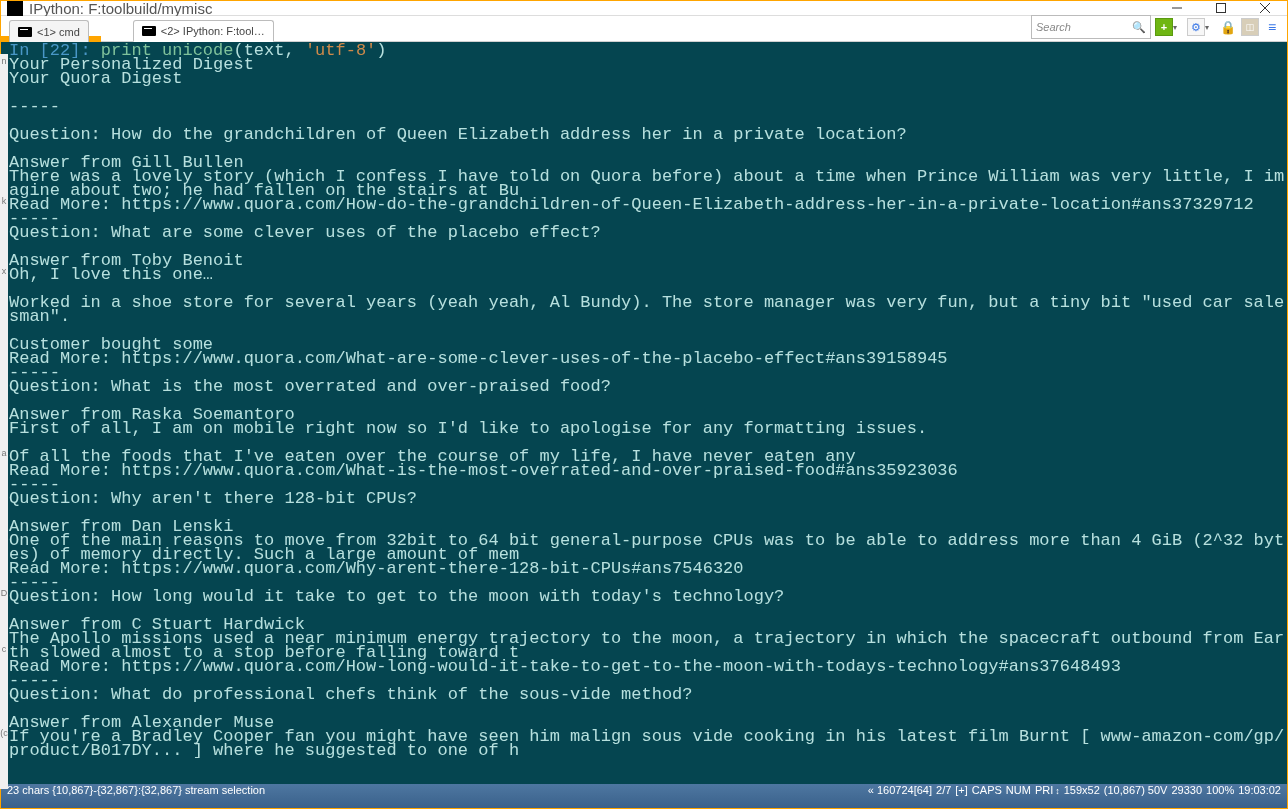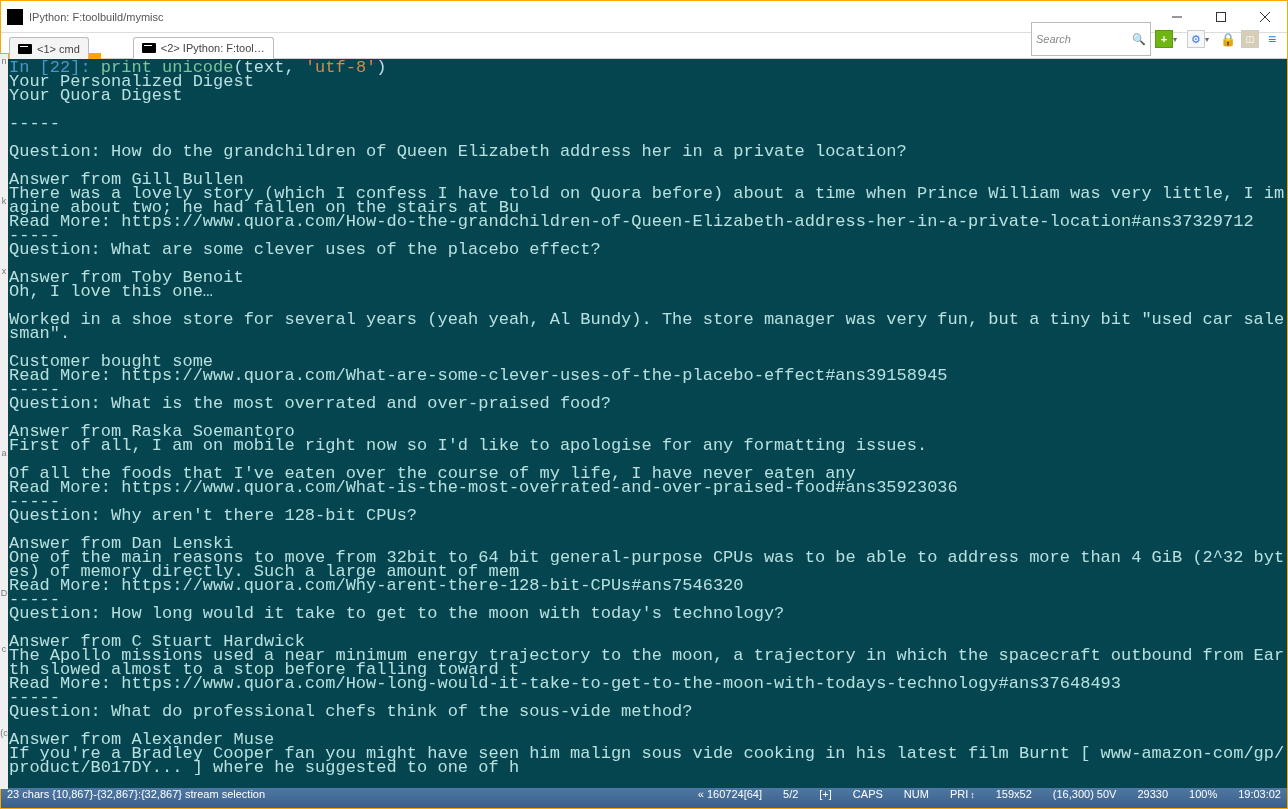"IPython: F:toolbuild/mymisc" .titlebar { font-size: 11px -> 15px; height: 32px -> 15px }
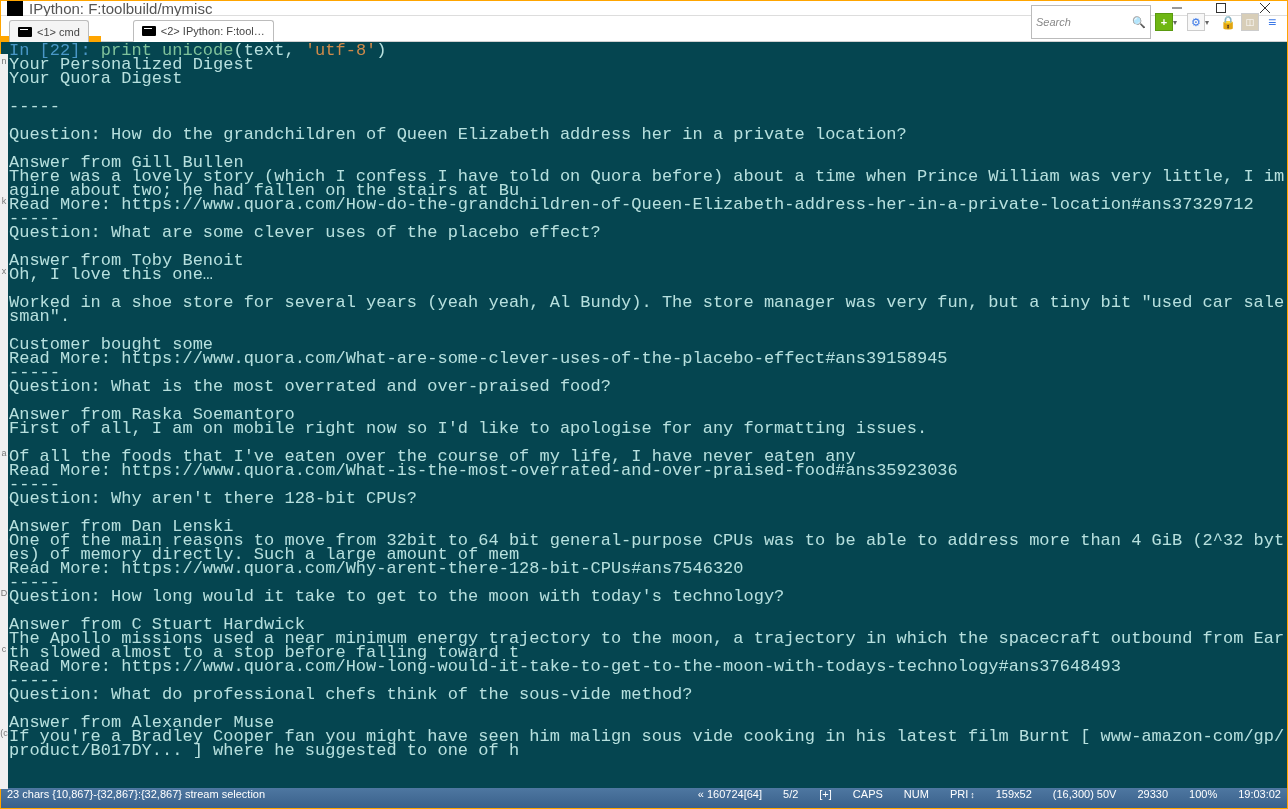"Search" .search-wrap { height: 34px -> 24px }
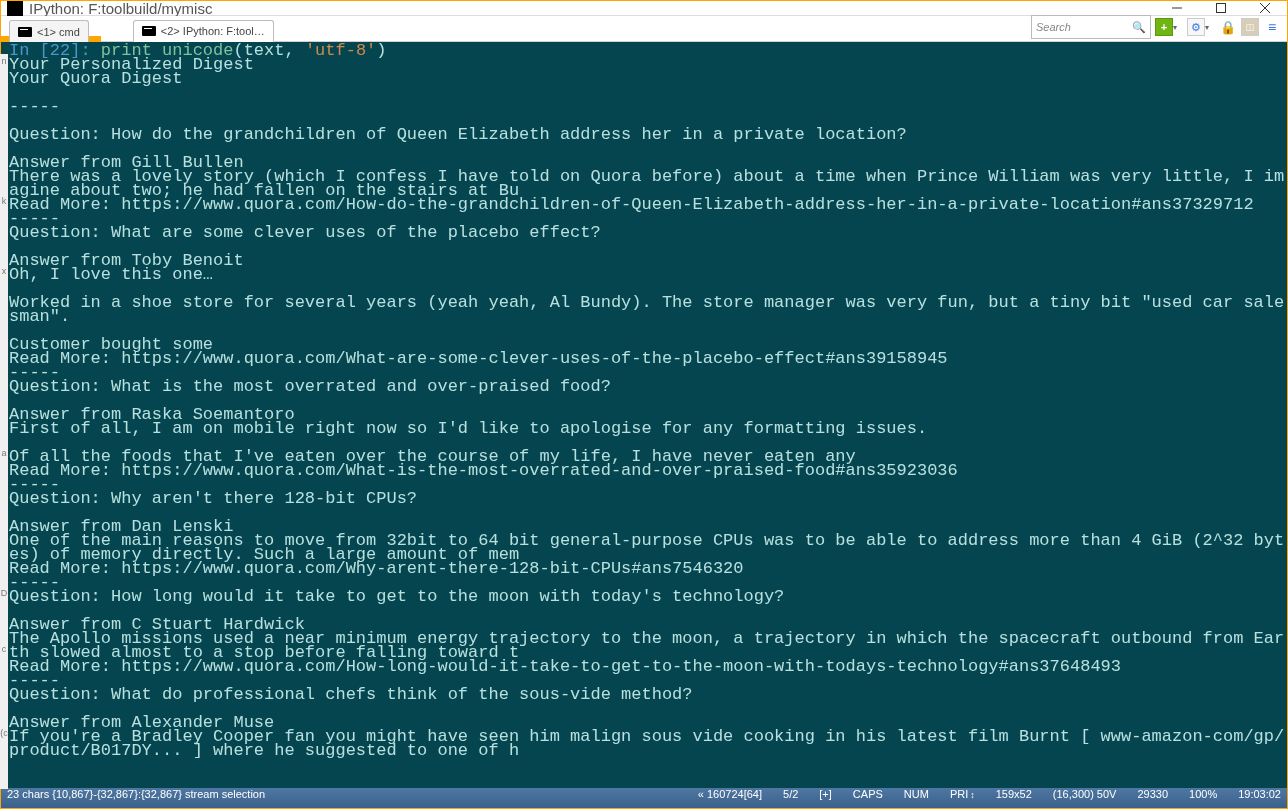"23 chars {10,867}-{32,867}:{32,867}" .statusbar { align-items: flex-start -> flex-end; gap: 17px -> none; padding: 0 6px -> 12px 6px }
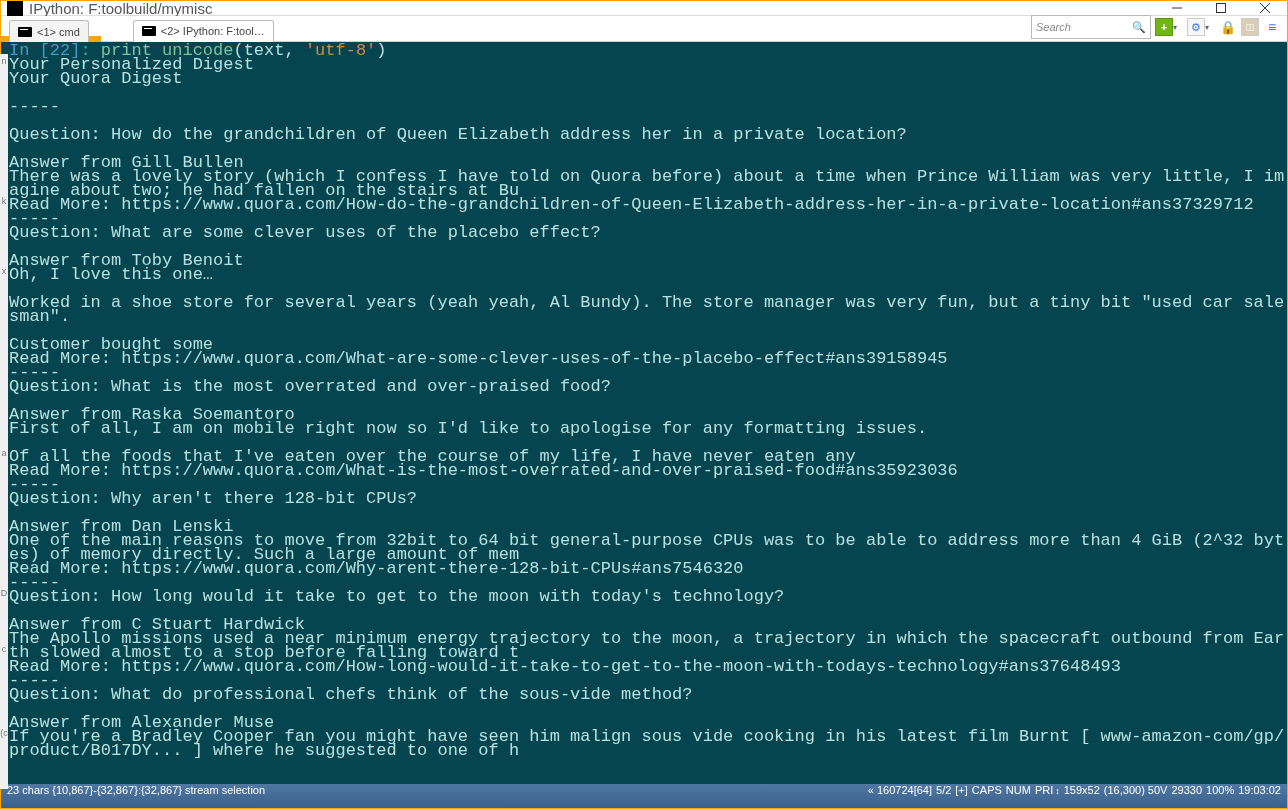"5/2" span.sb-seg { text: 5/2 -> 2/7 }
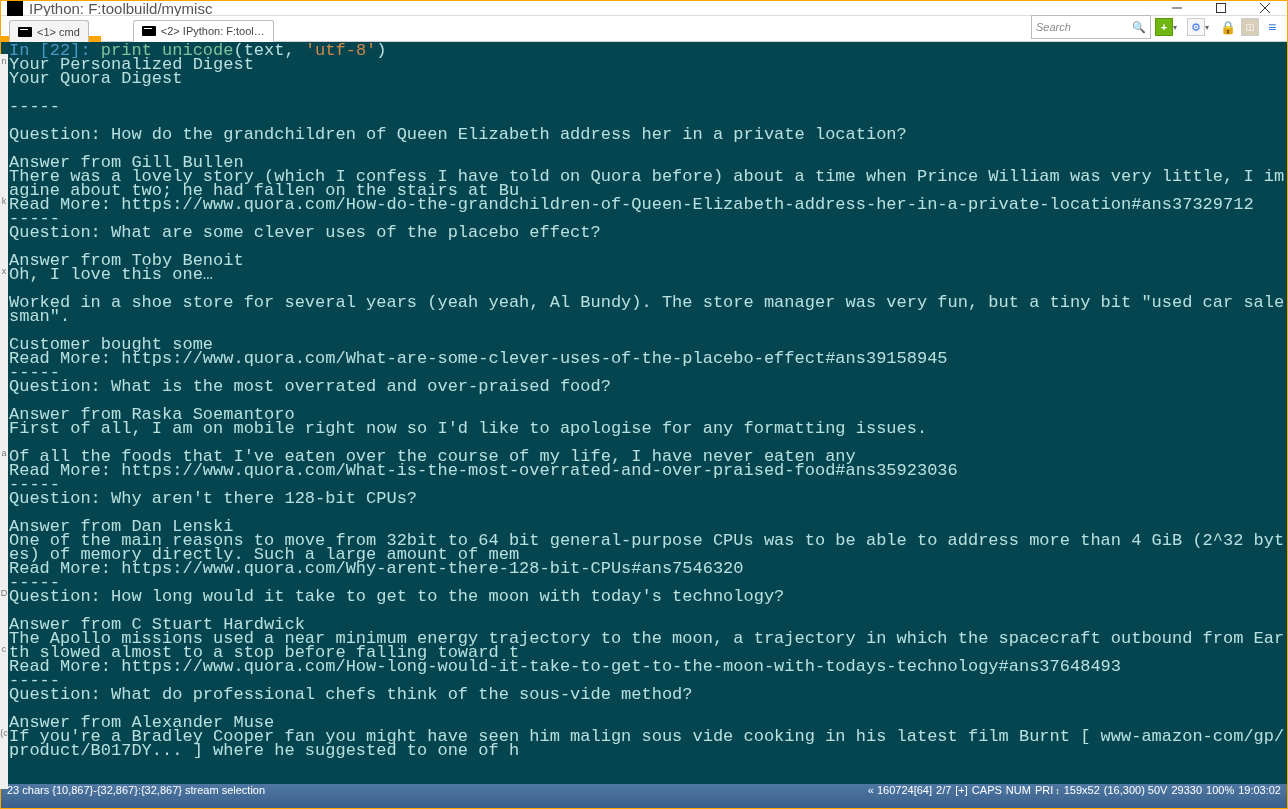"(16,300) 50V" span.sb-seg { text: 16,300 -> 10,867 }
